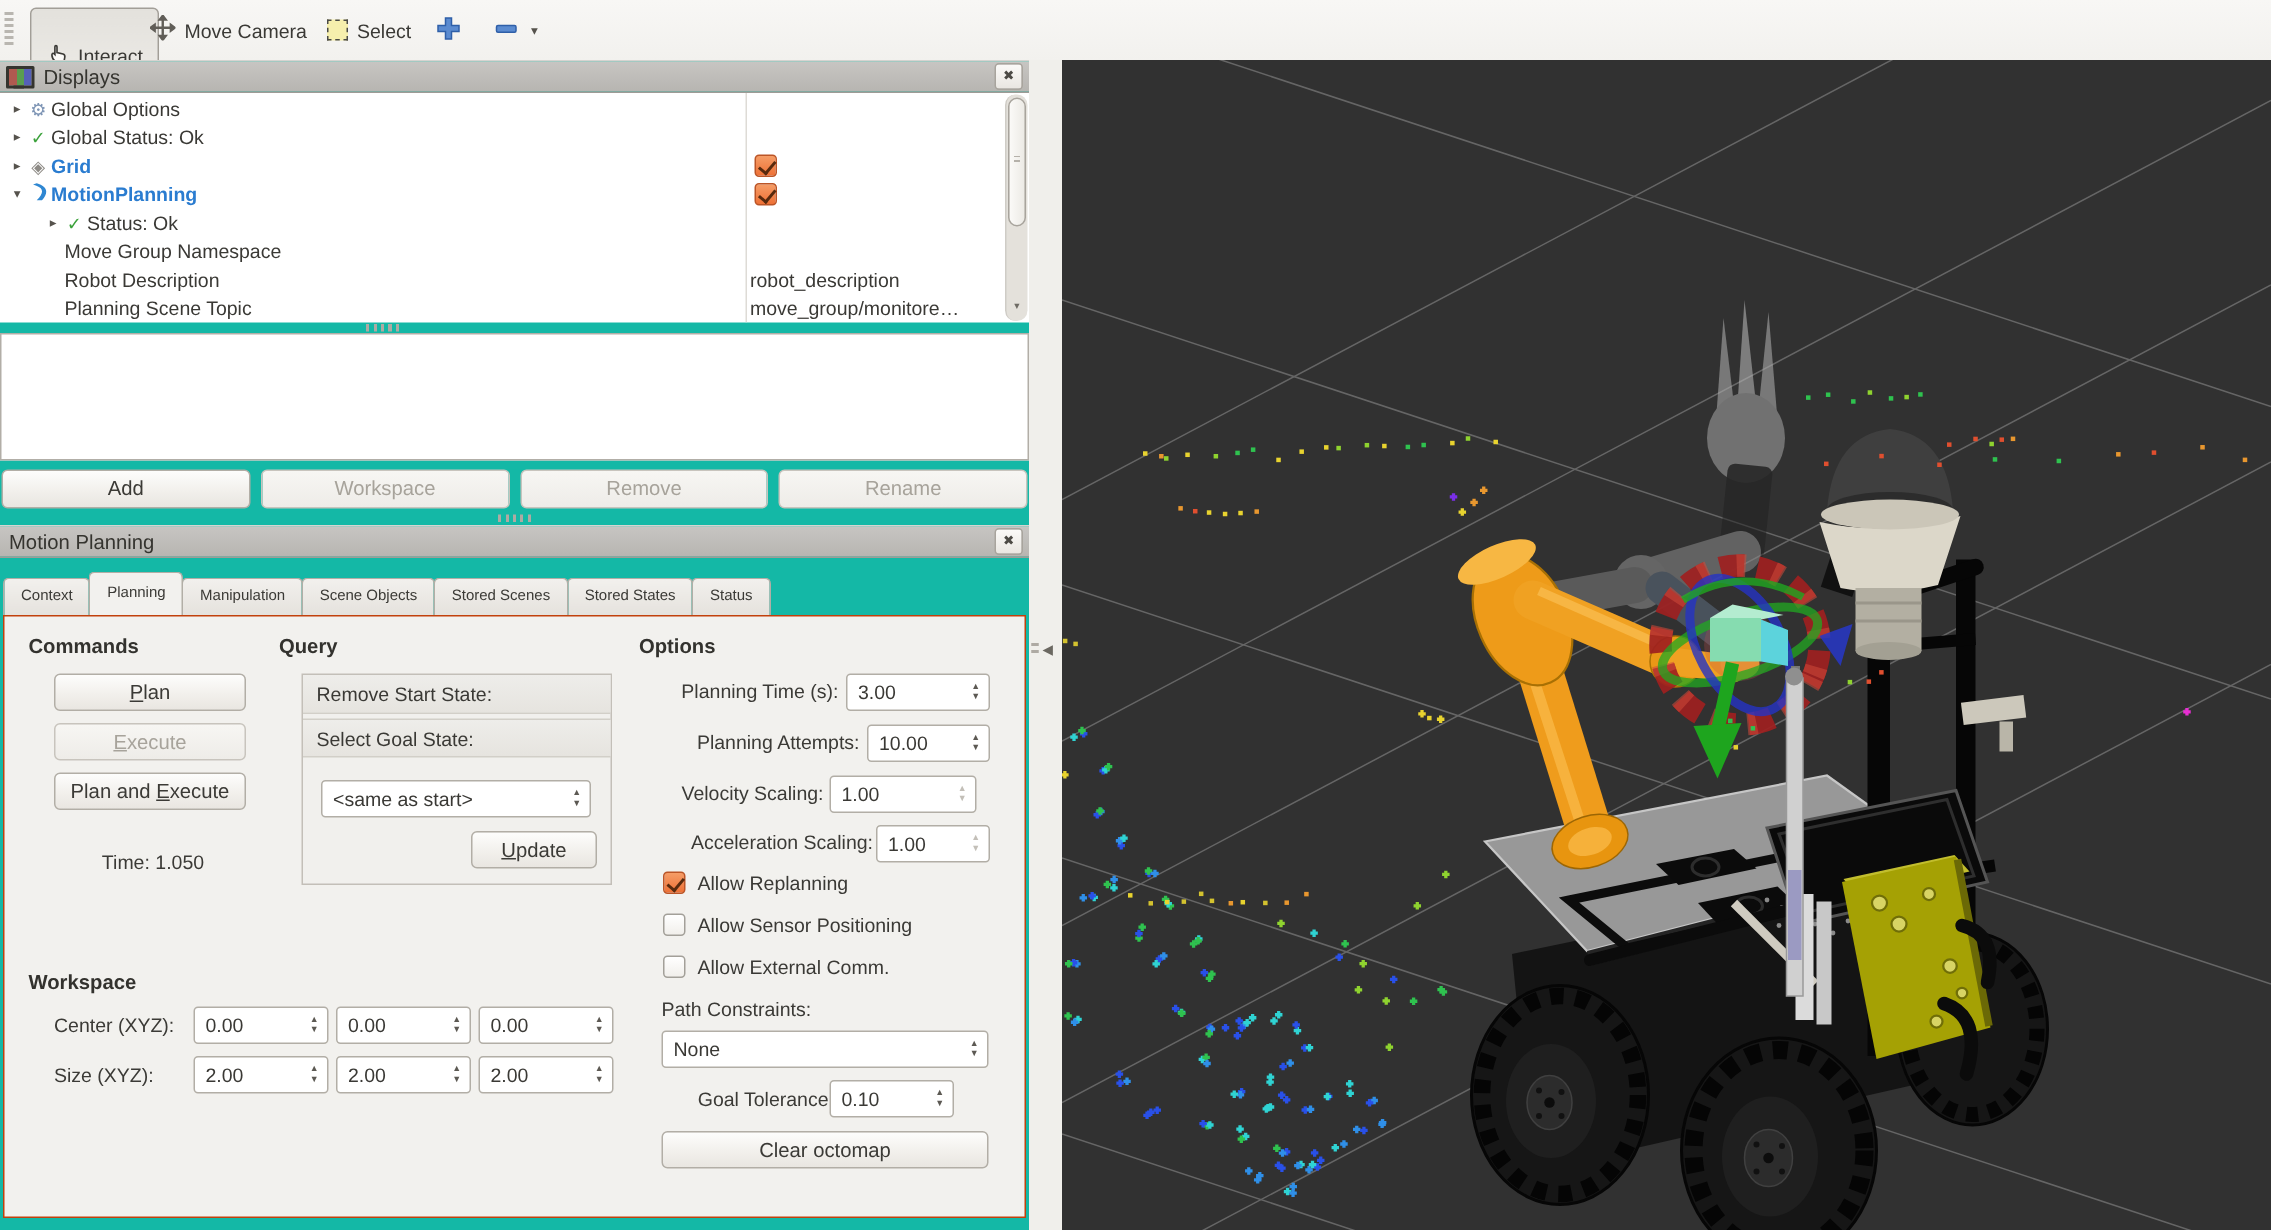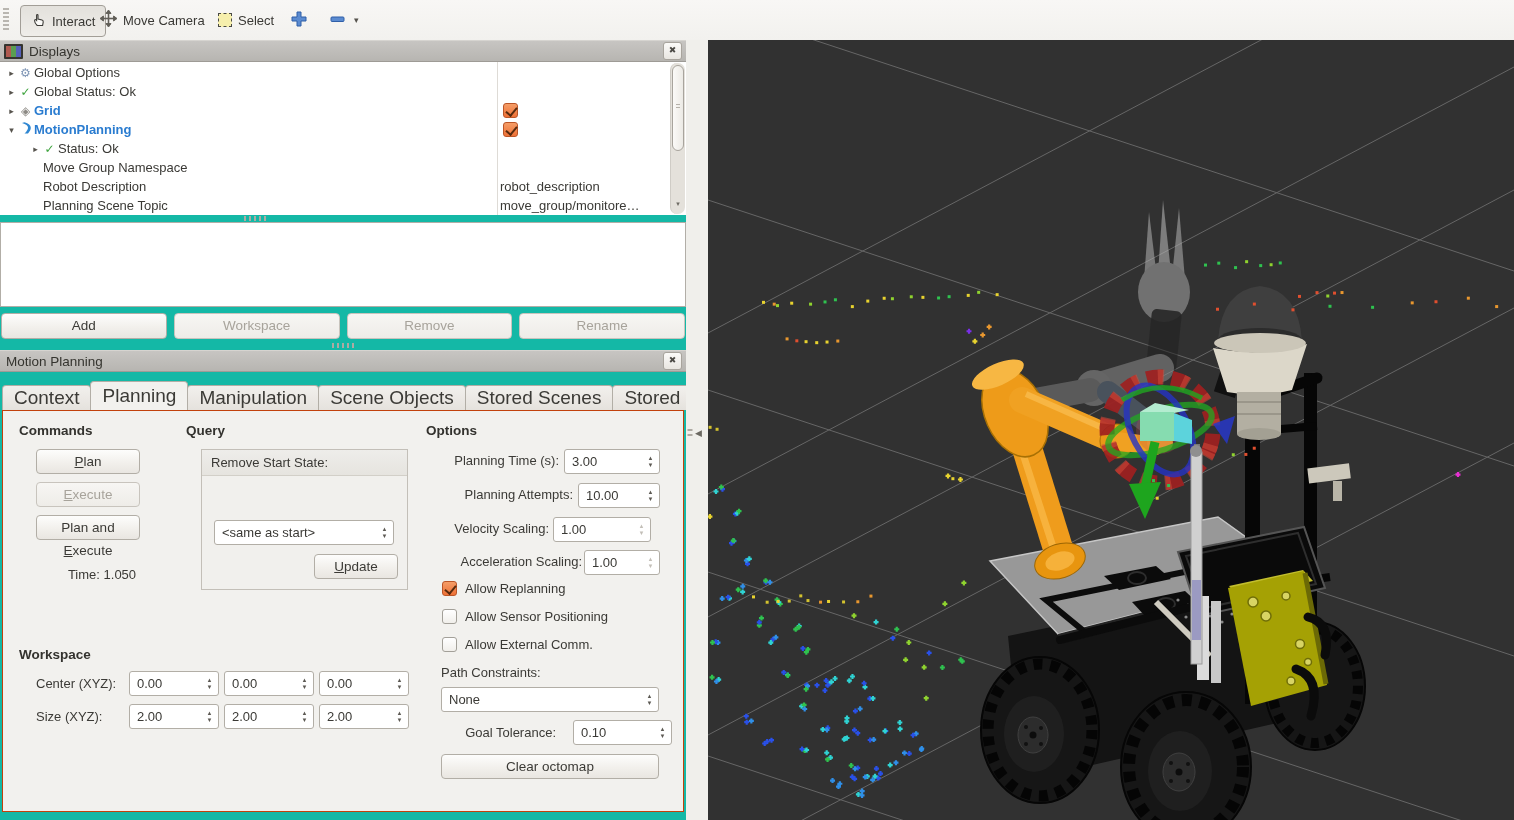"Interact" .tb-btn { padding: 0 10px -> 16px 10px }
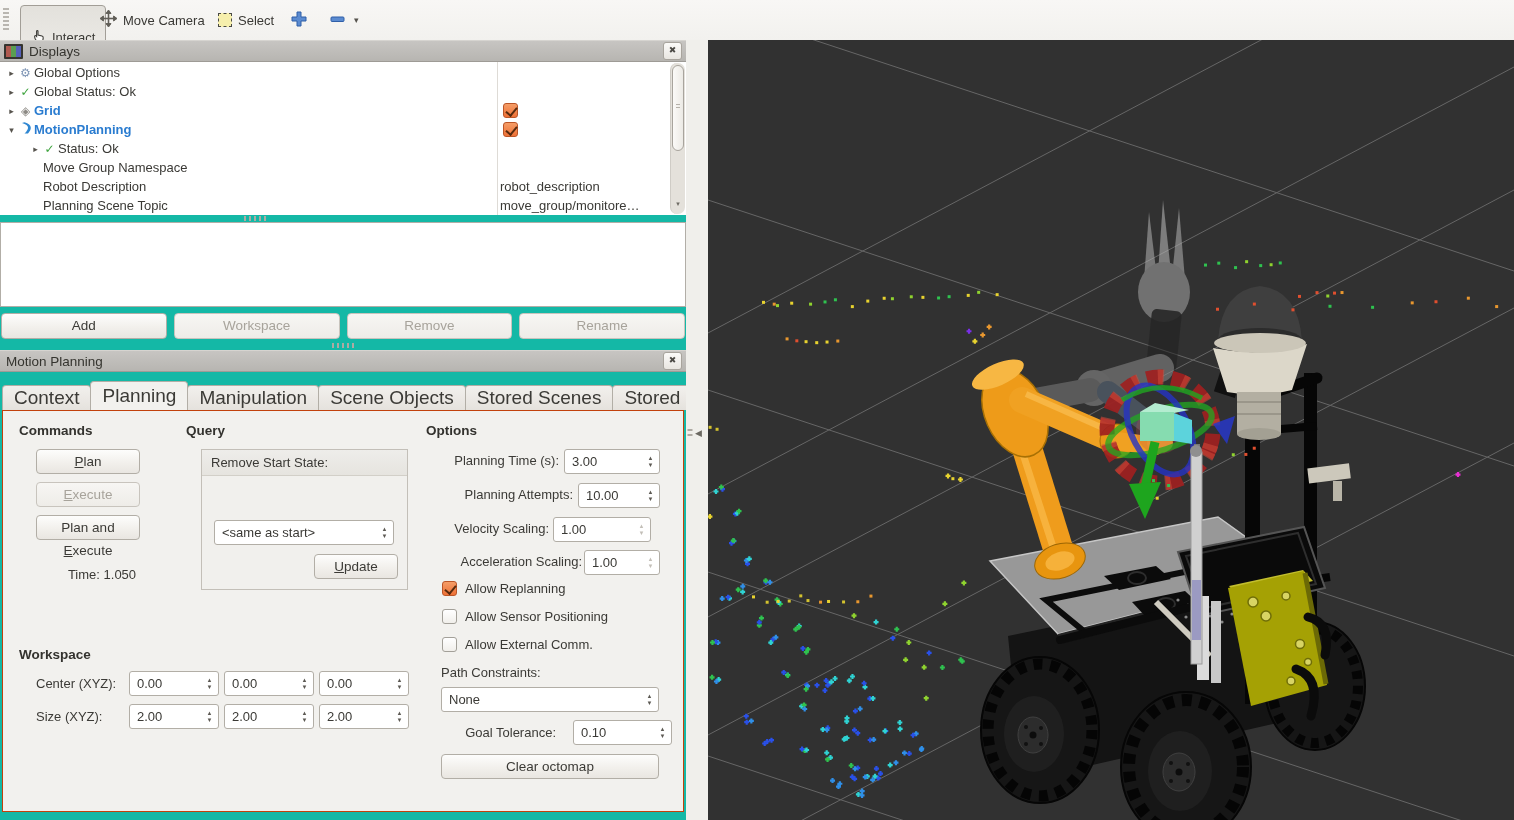"Context" .tab { font-size: 19px -> 10px }
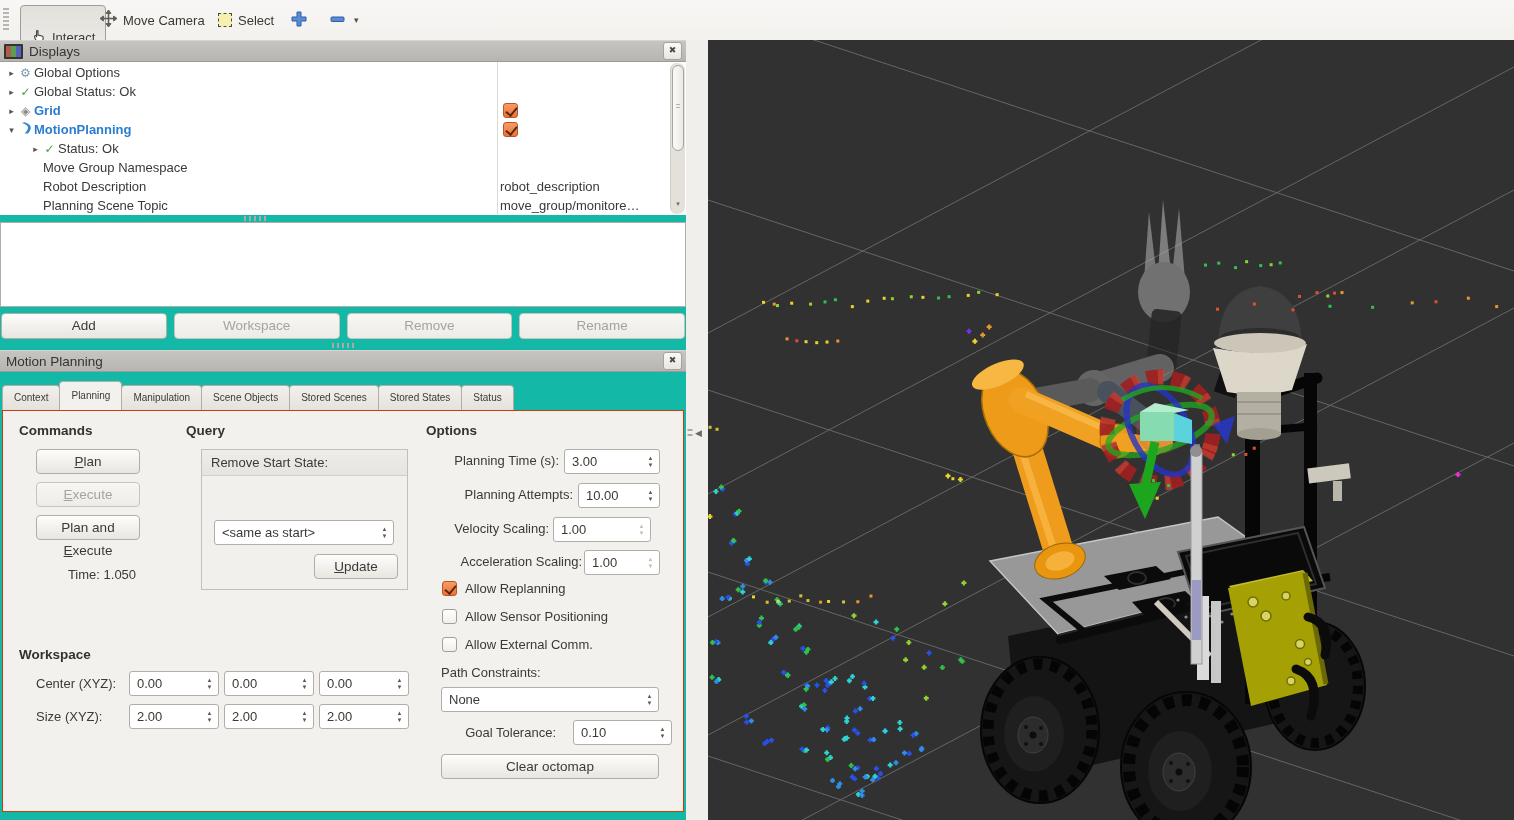"Plan" .btn.cmd { width: 104px -> 128px }
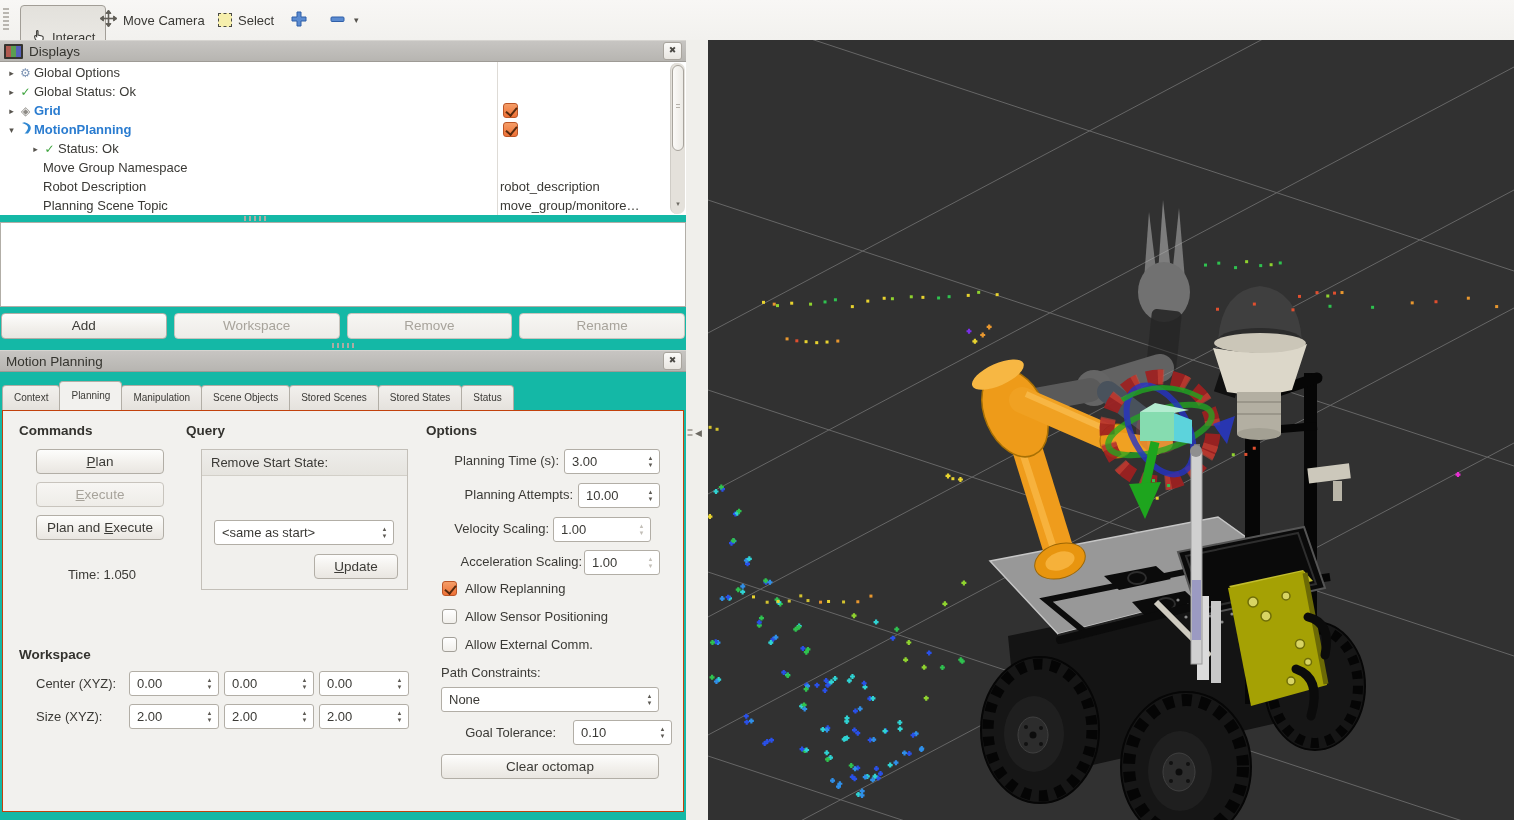"Select Goal State:" div.qrow { html: none -> <div><span>Select Goal State:</span></div> }
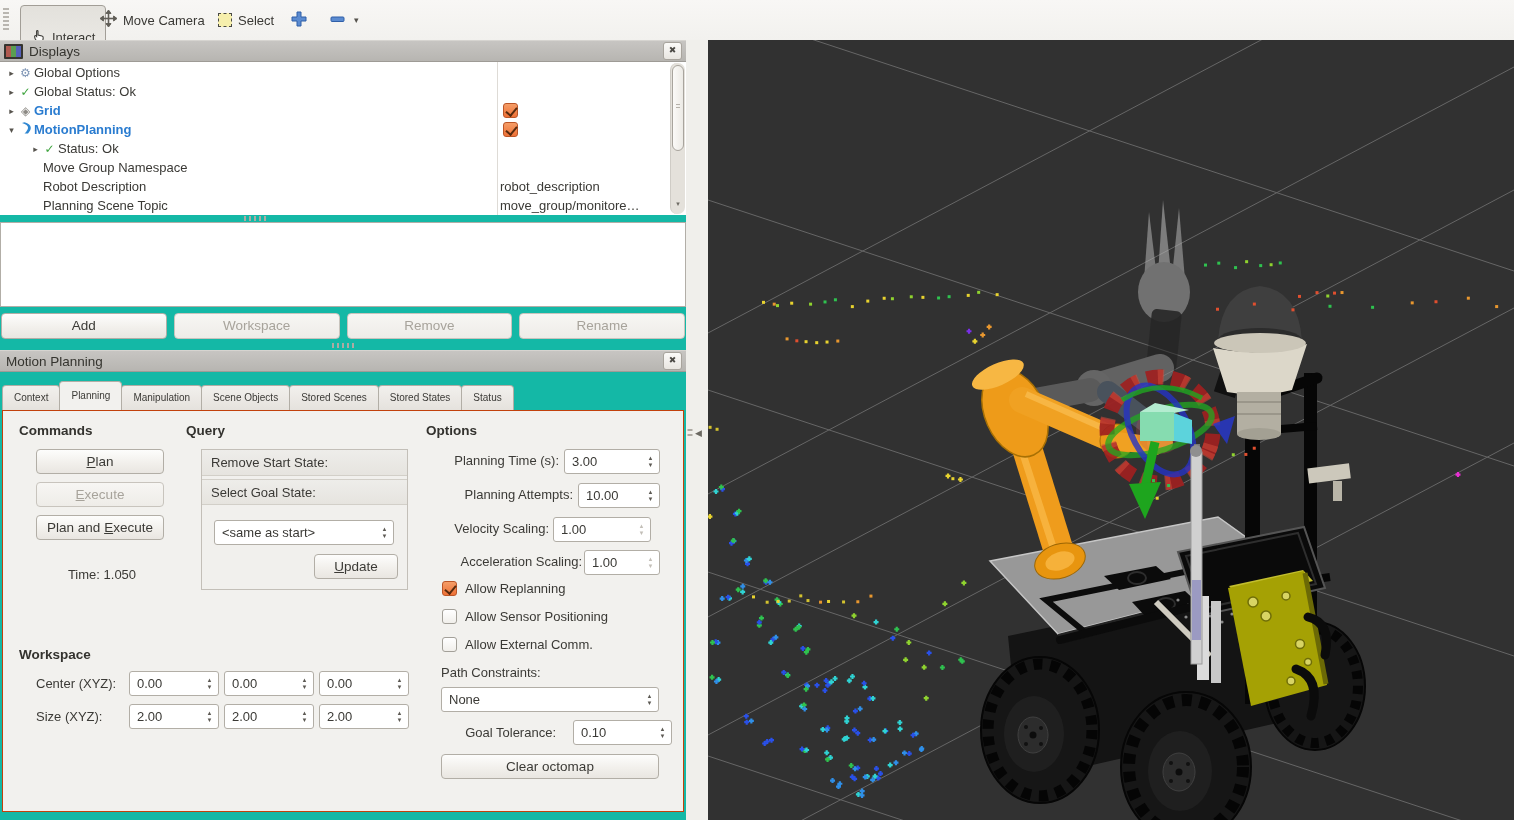"0.10" div.spinbox { left: 570px -> 550px; width: 99px -> 83px }
